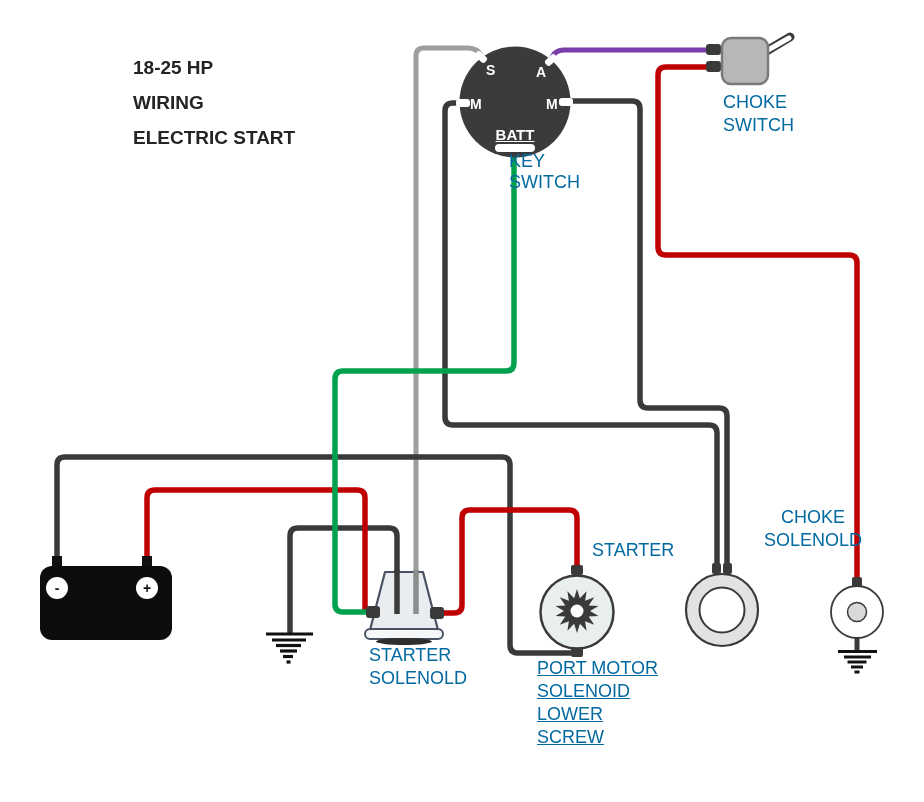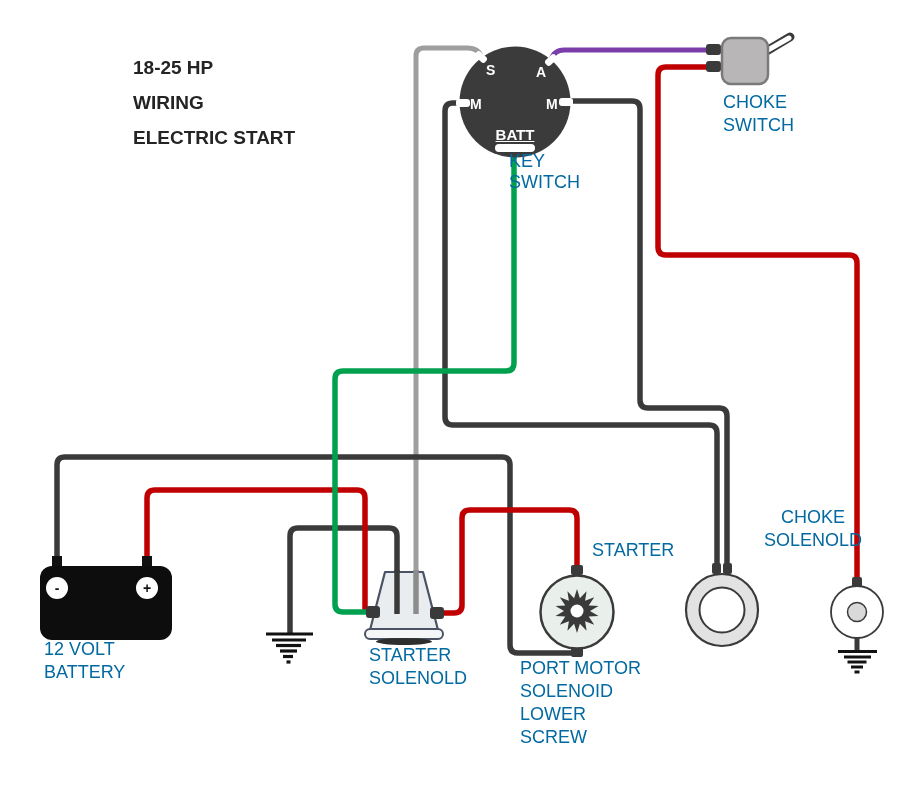"12 VOLT" div.label { html: <div> <span>12 VOLT</span> <span>BATTERY</span> </div> -> none }
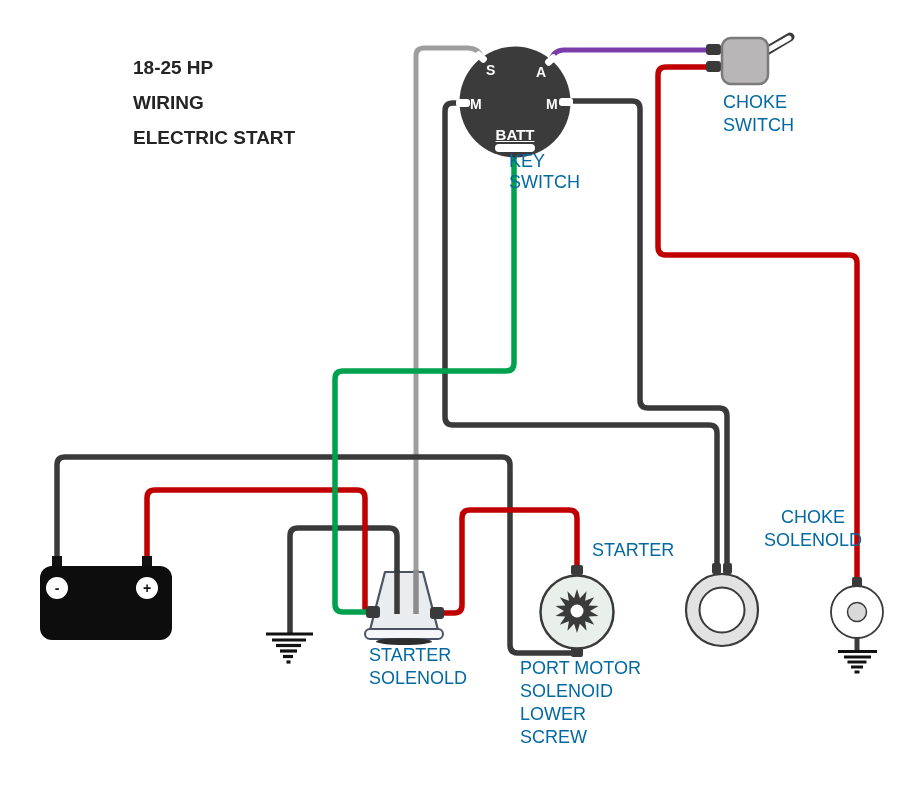"PORT MOTOR" div.label { left: 520px -> 537px; text-decoration: none -> underline }
